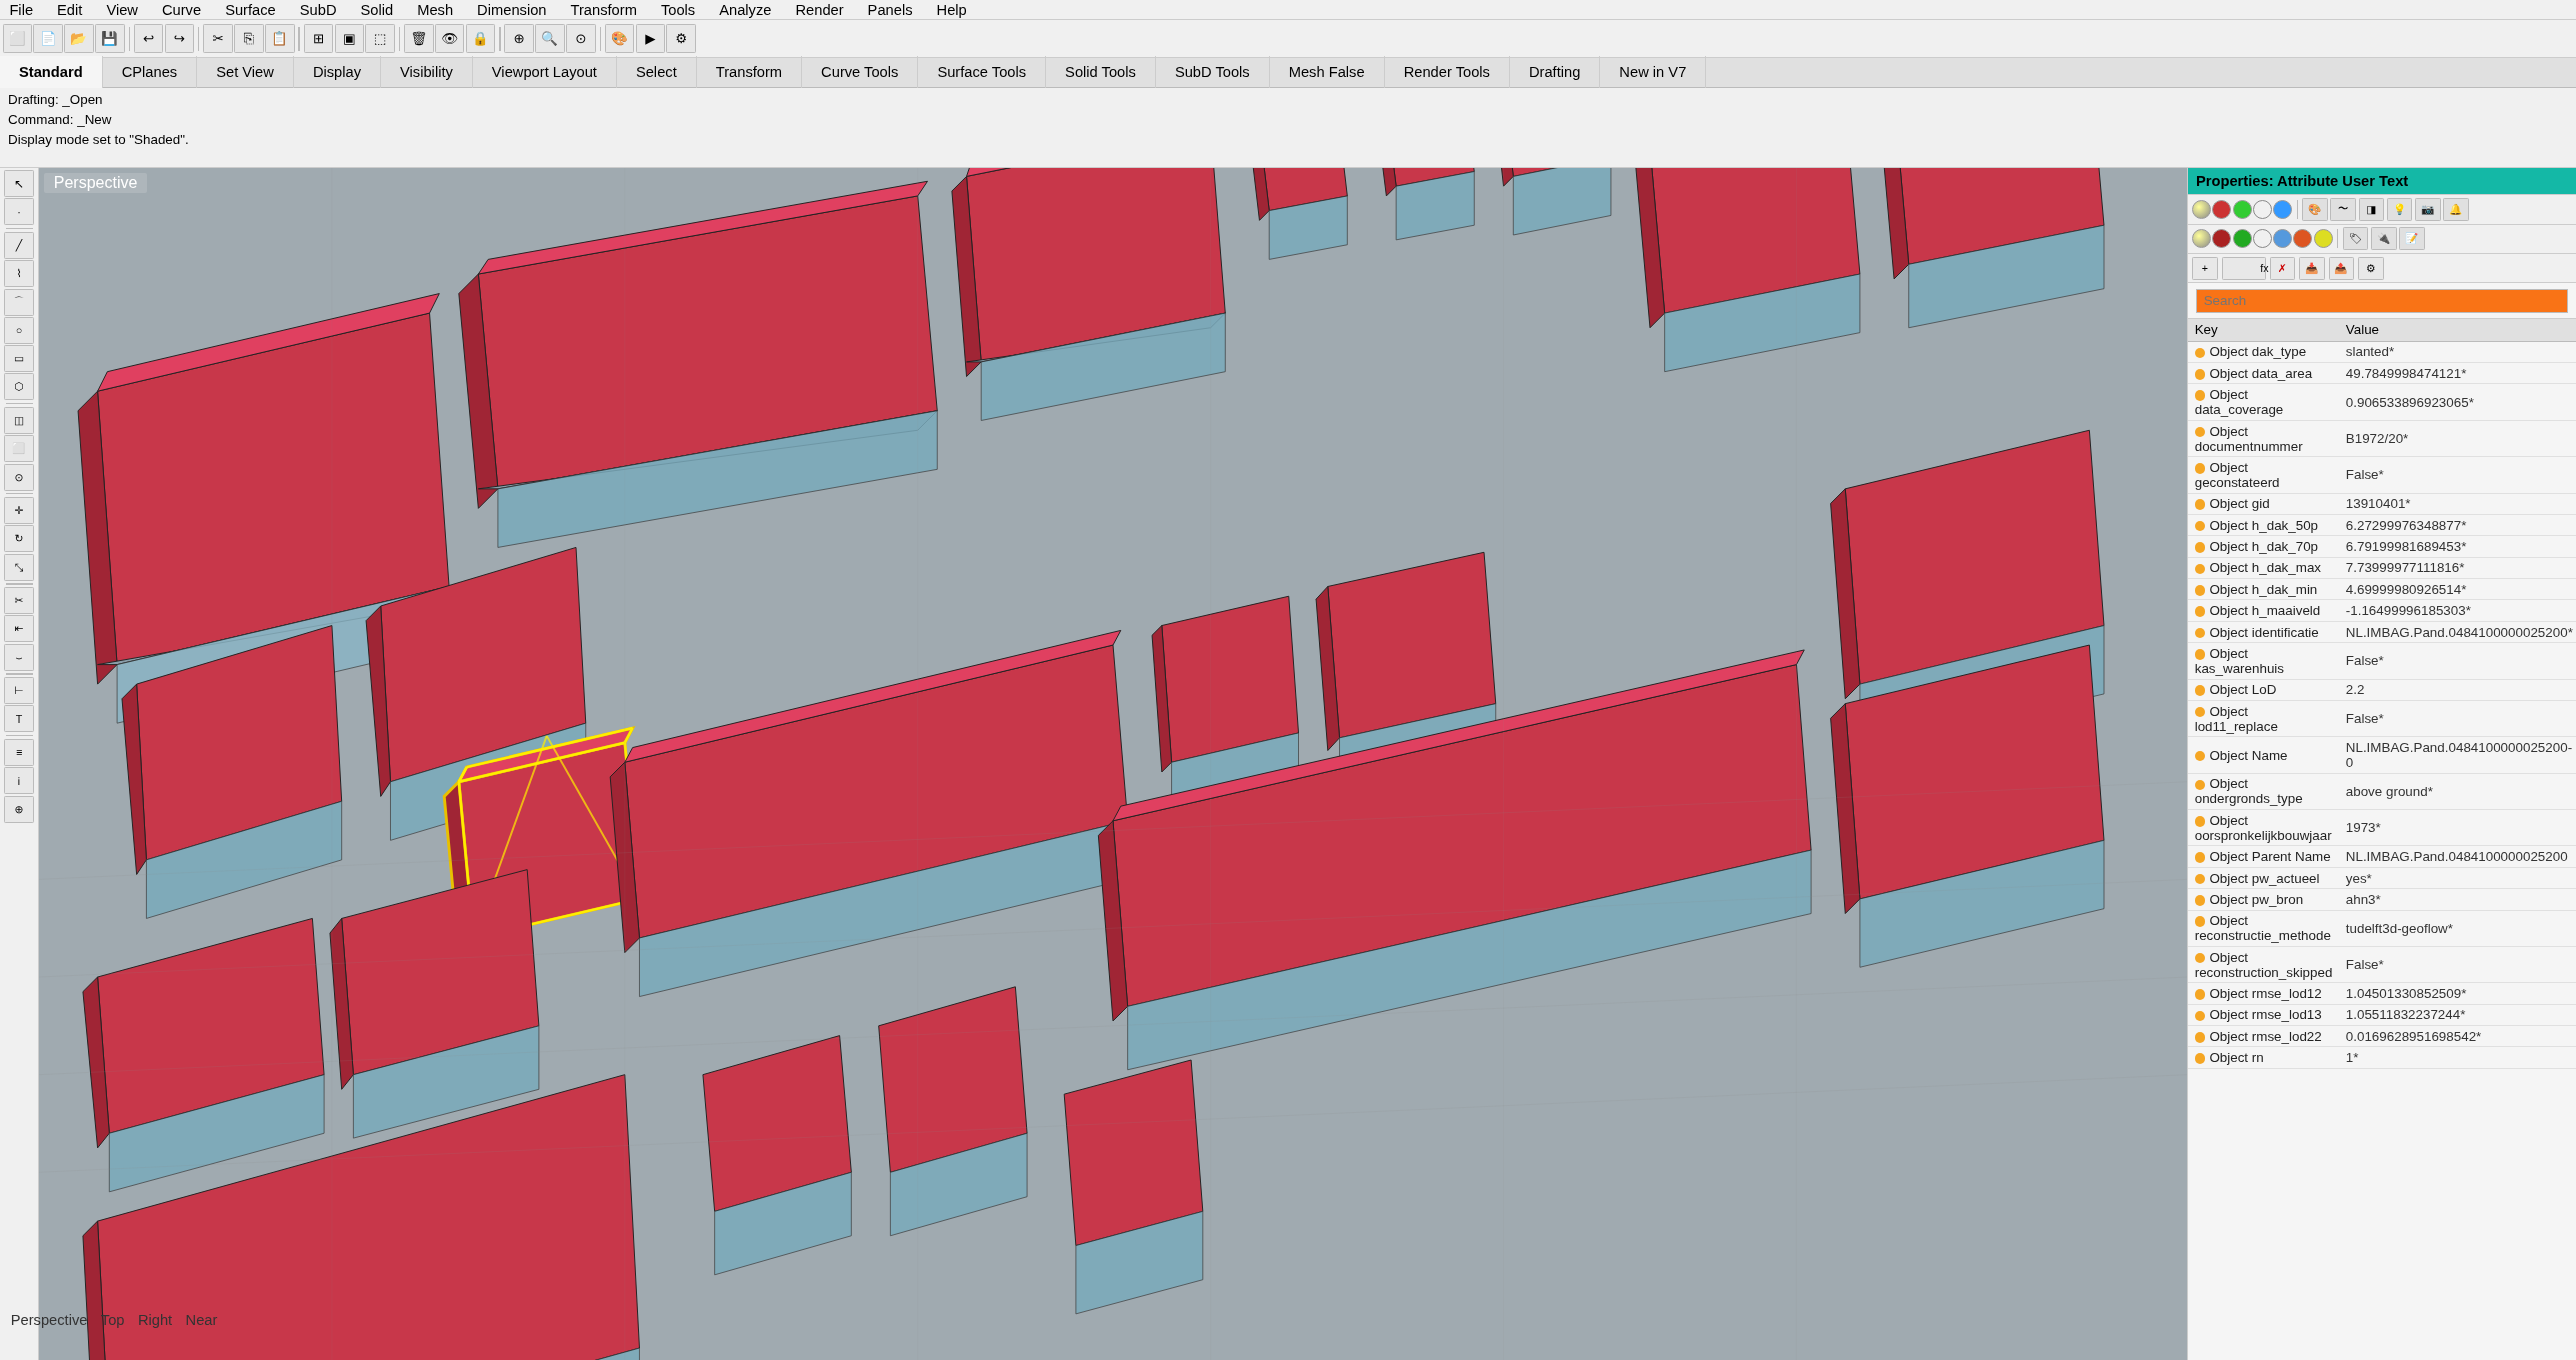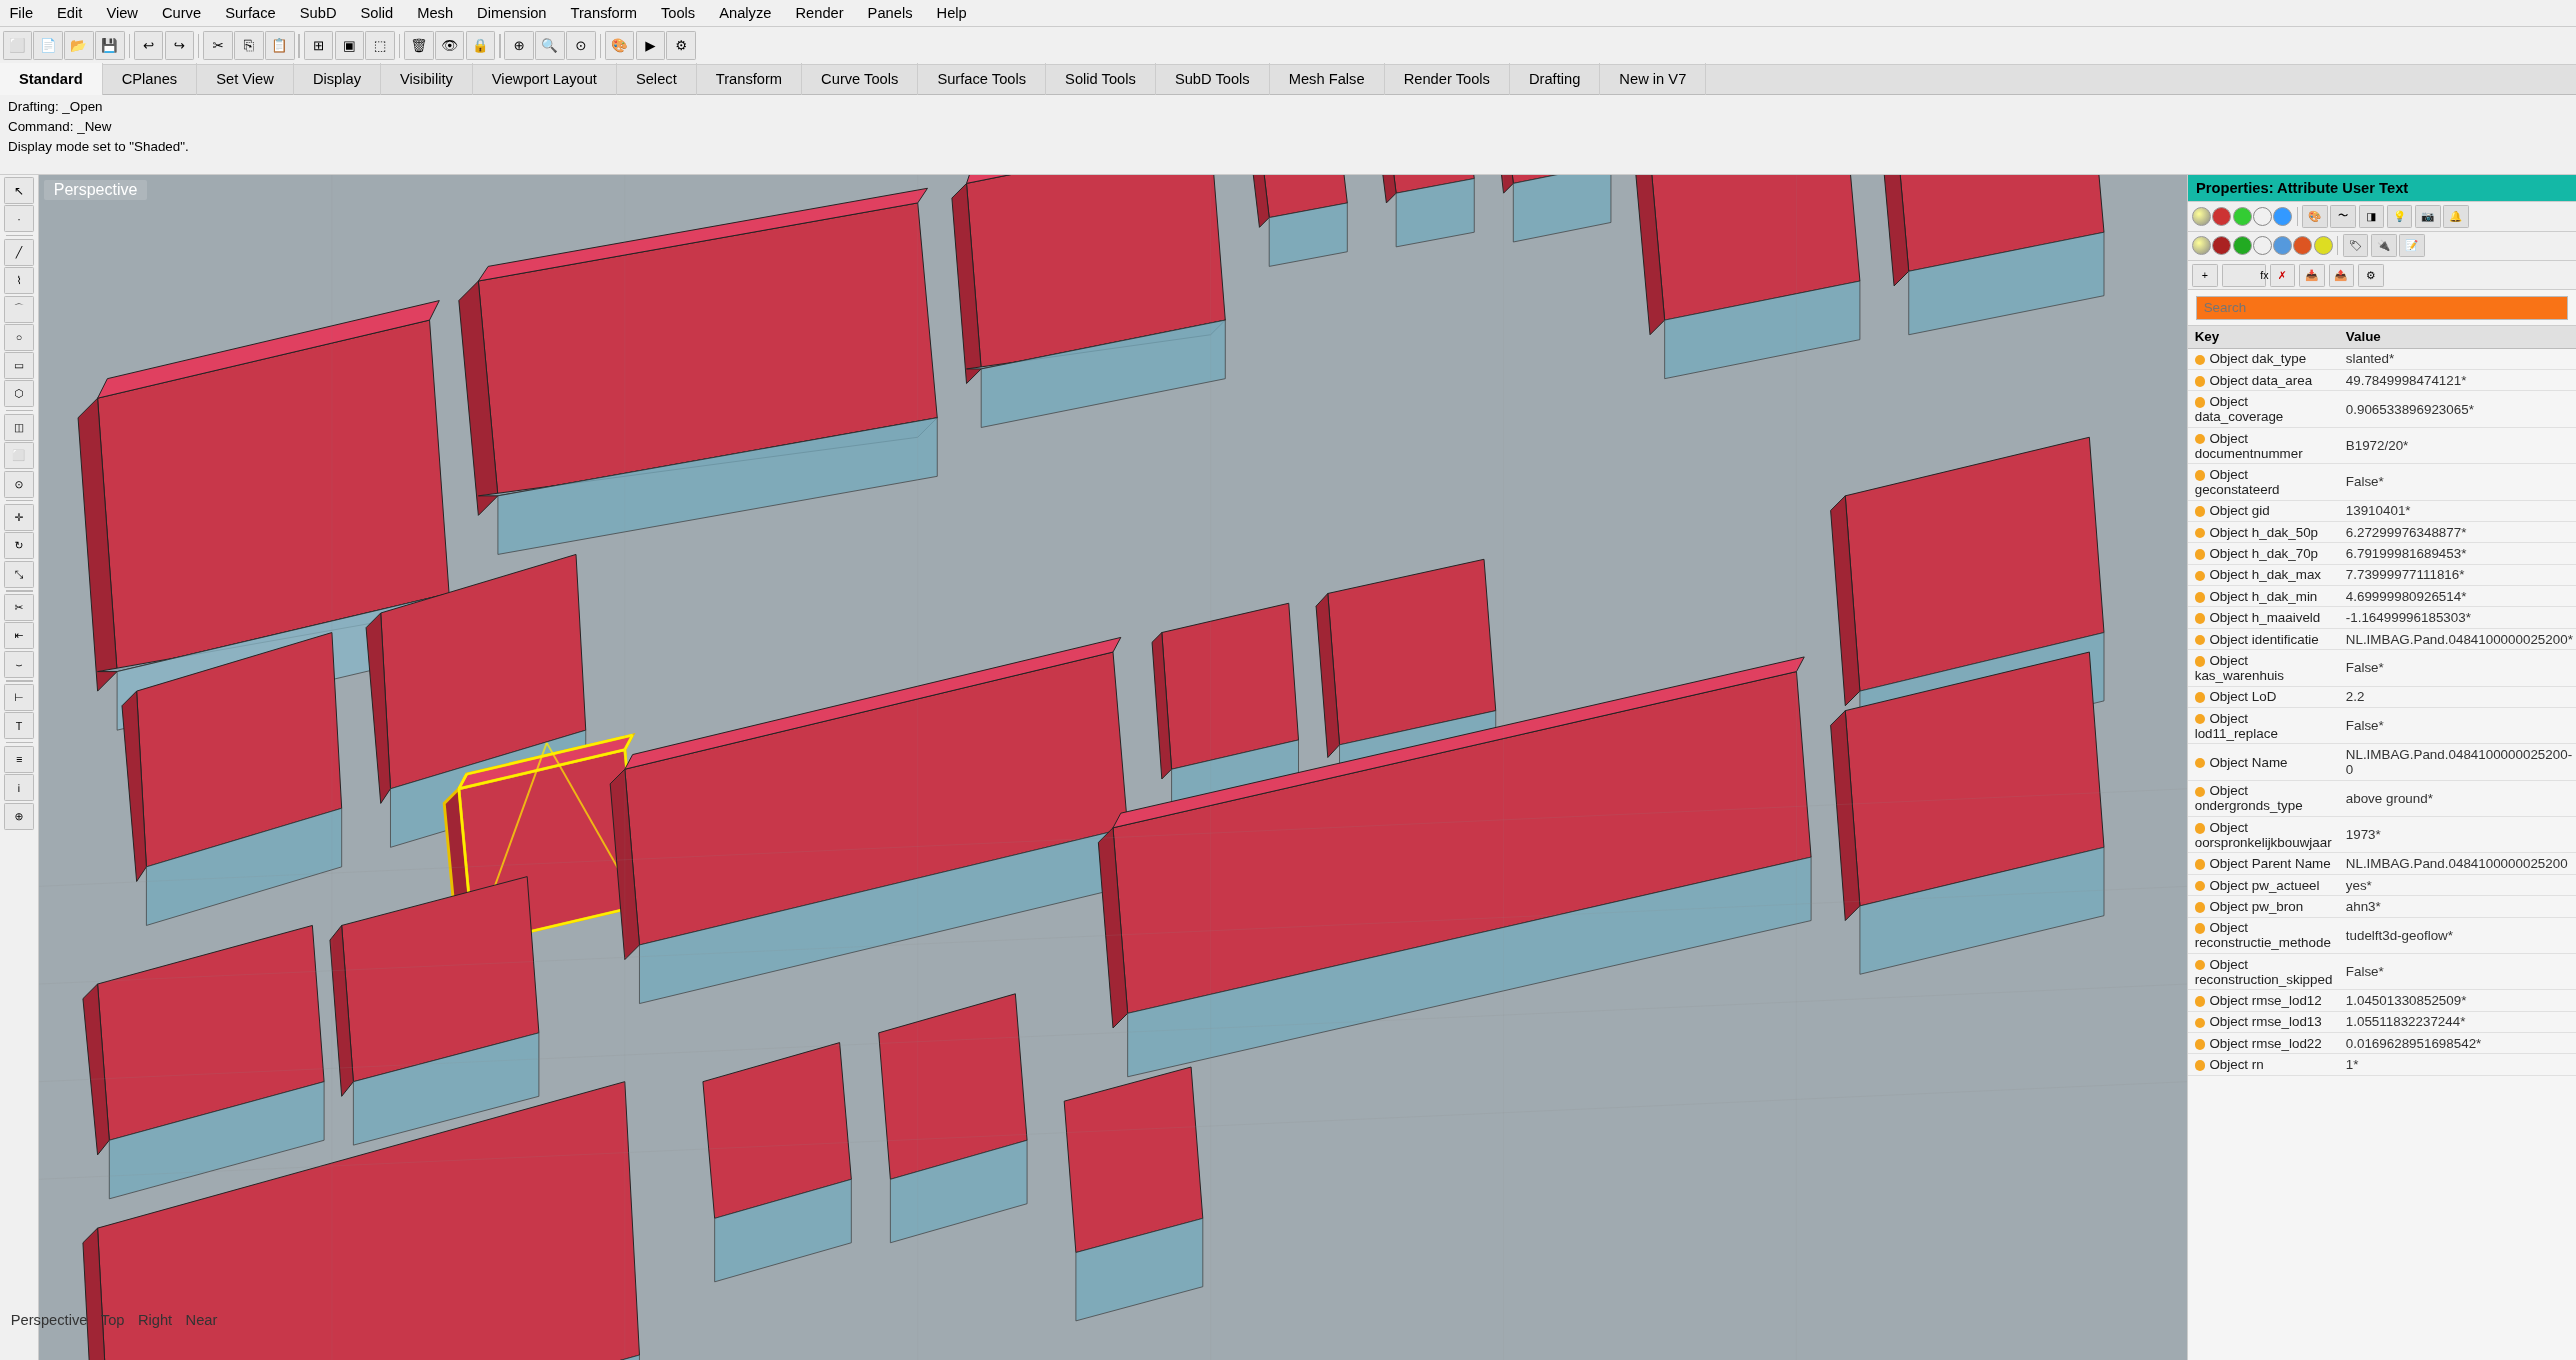"File" #menu-bar { height: 27px -> 20px }
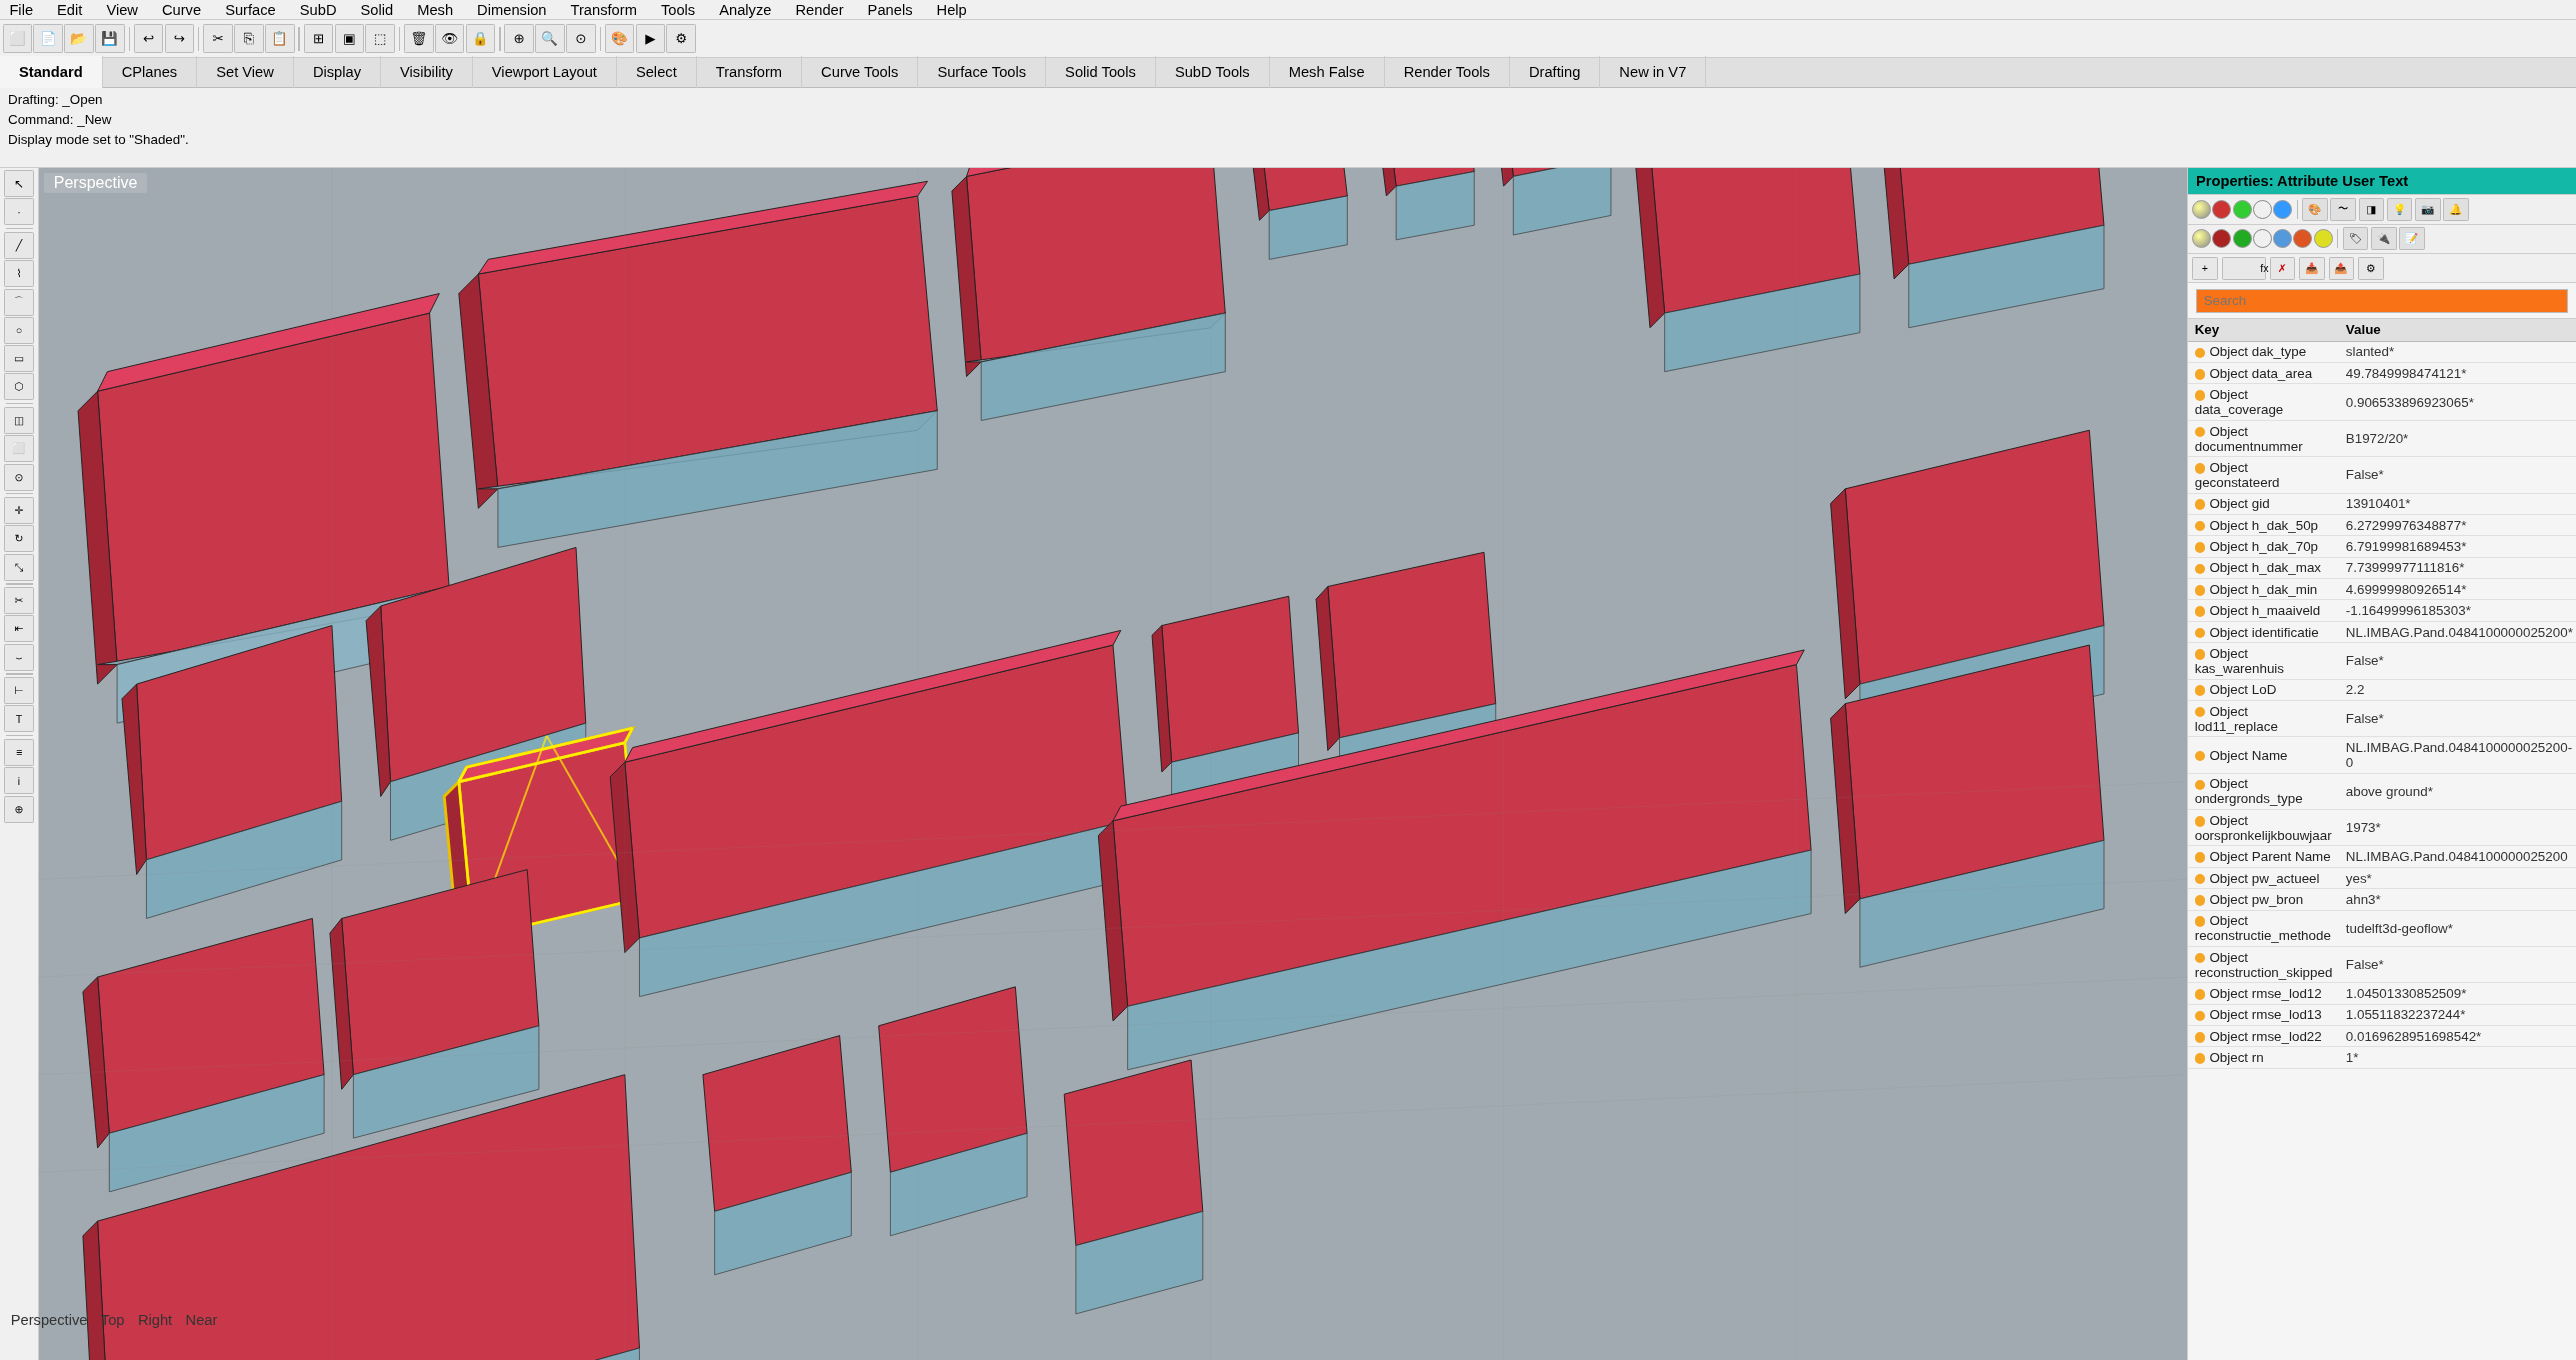"Key" #prop-table th { font-weight: bold -> normal }
